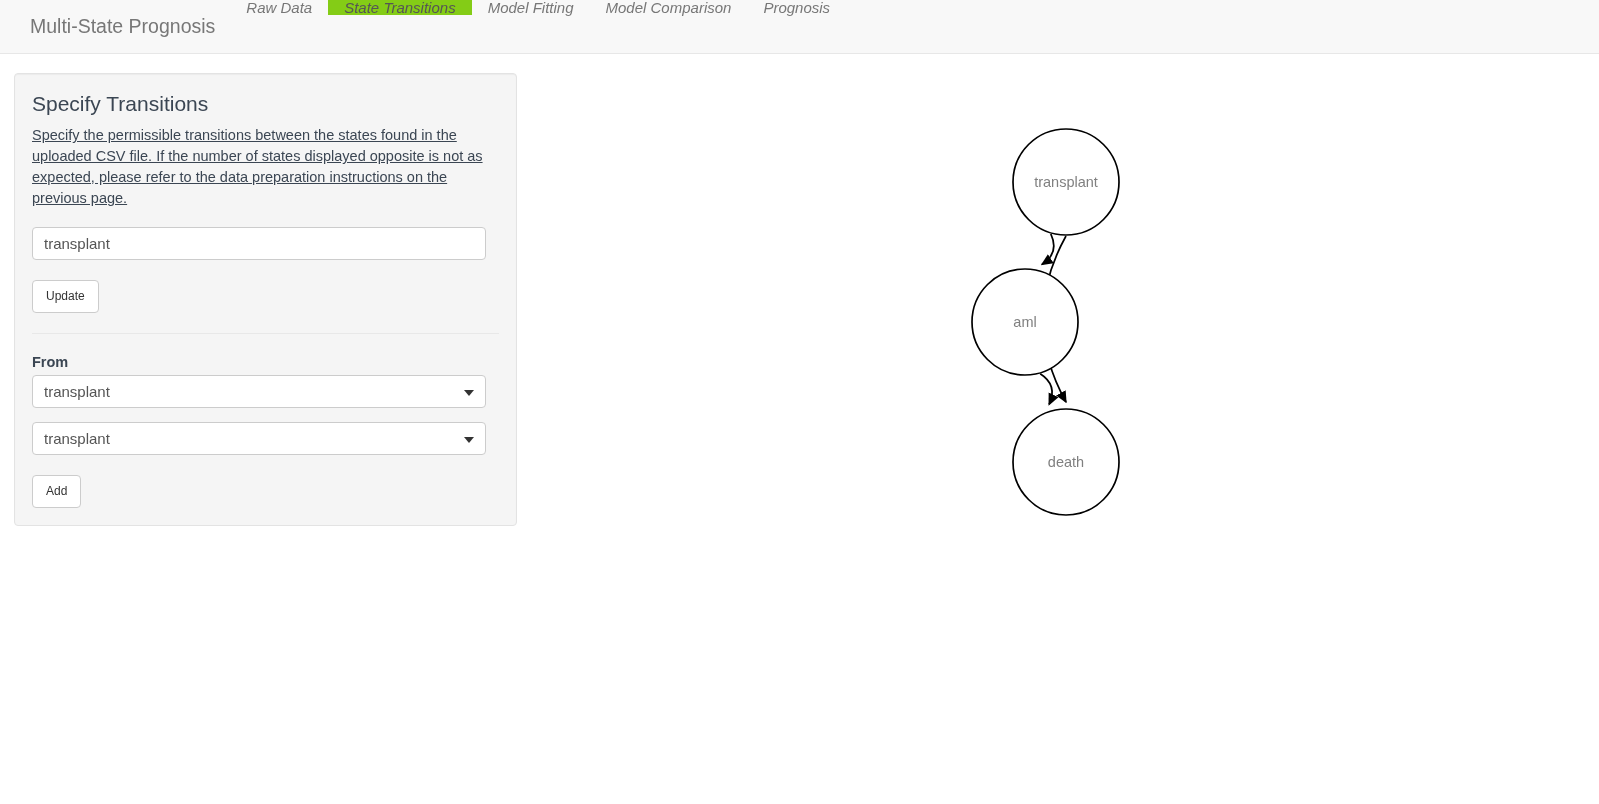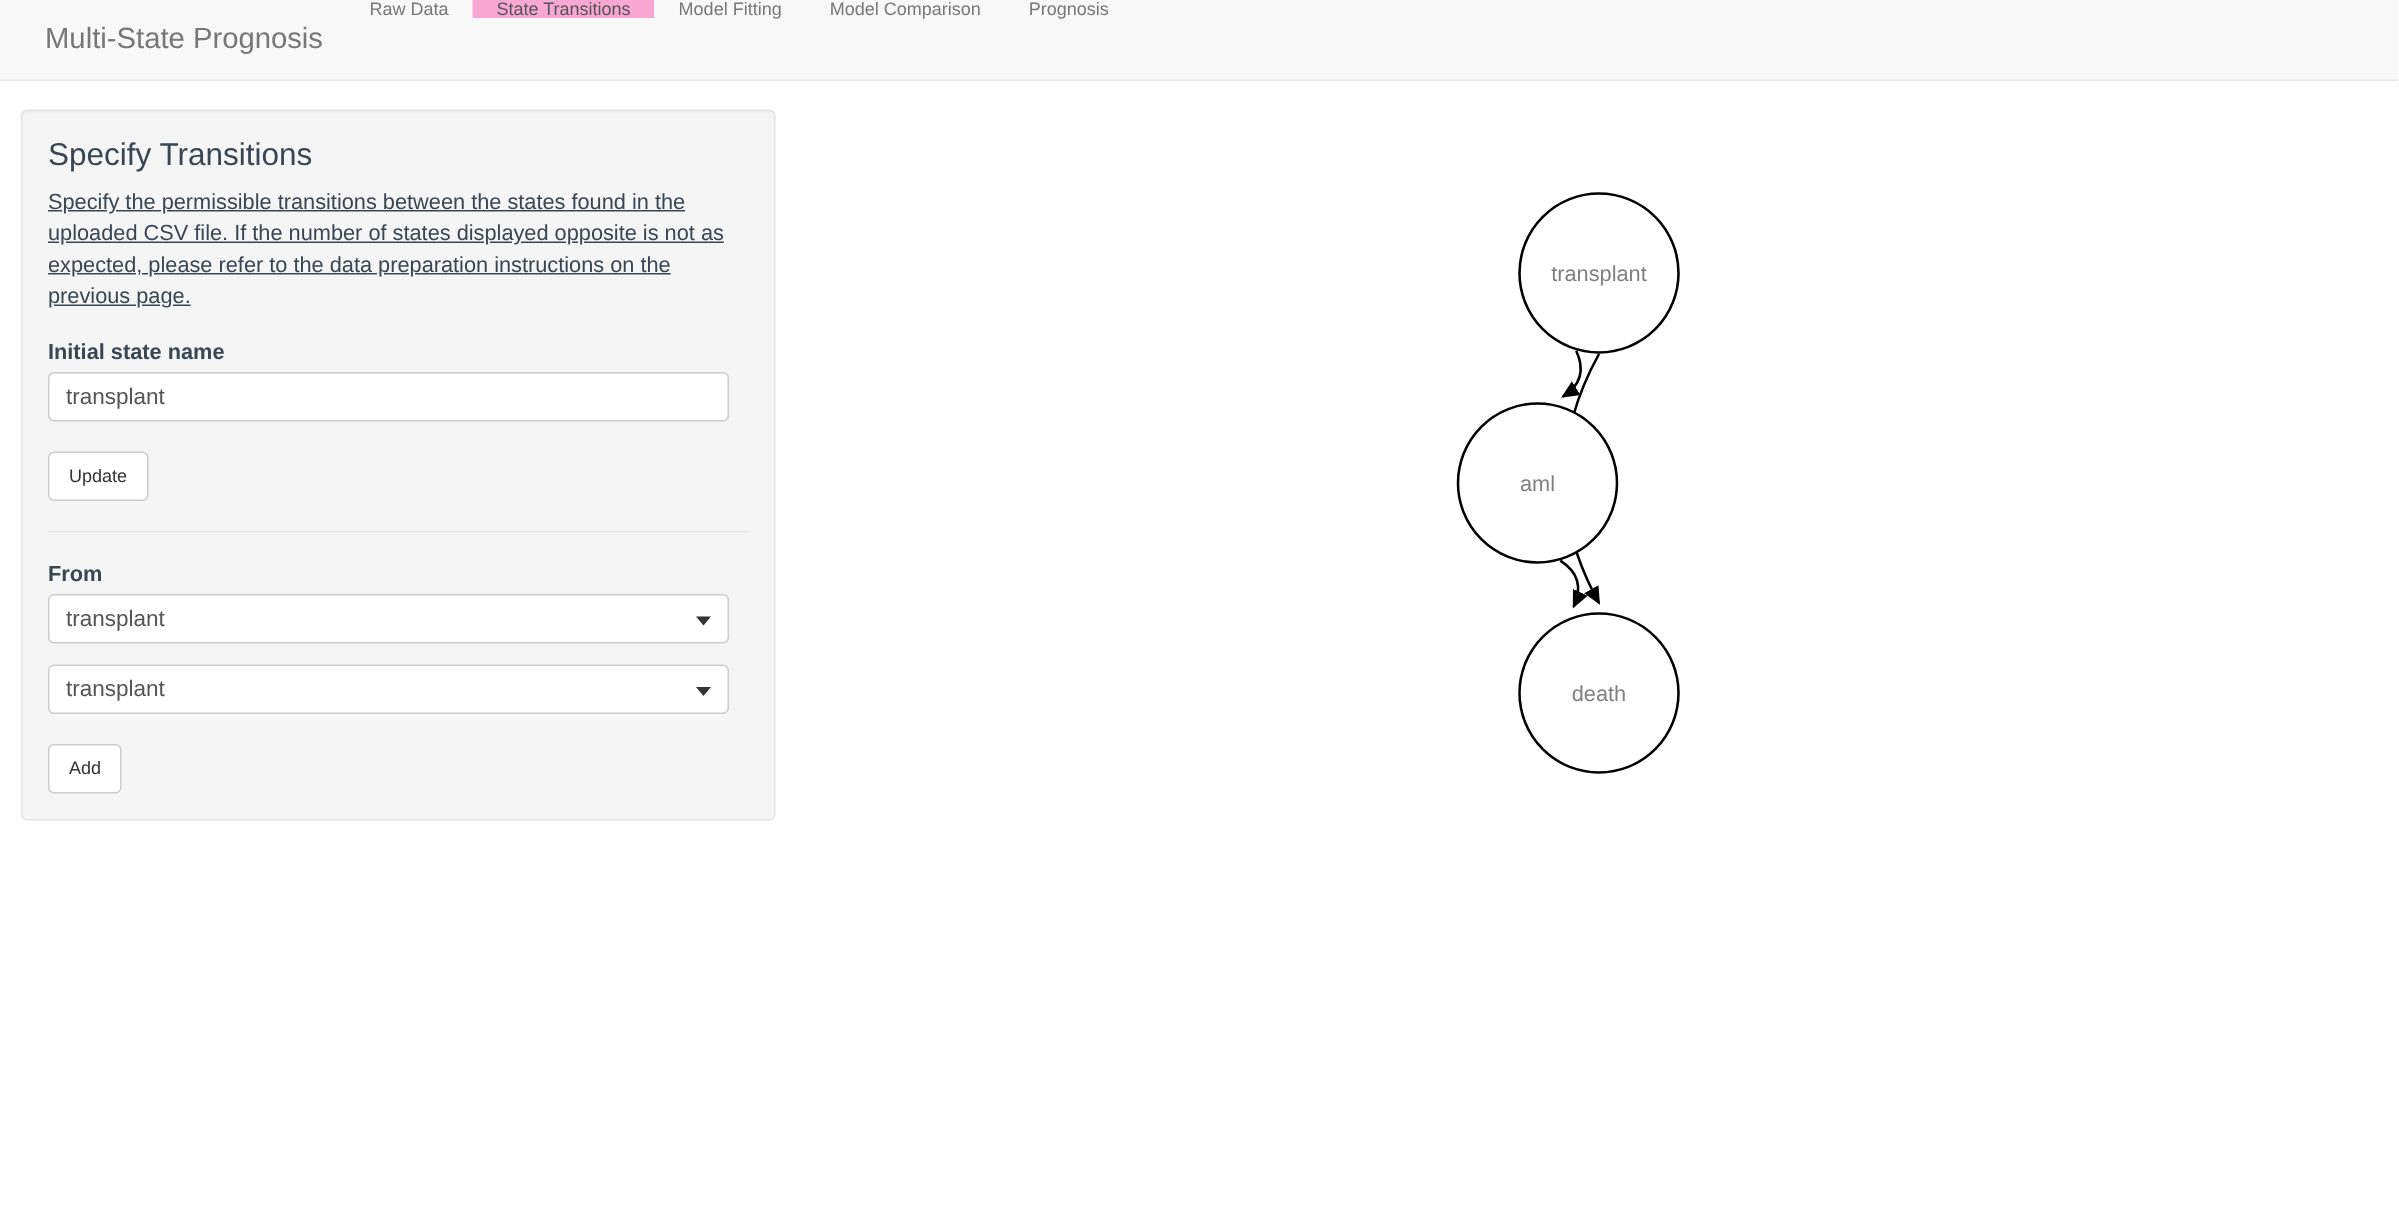"Raw Data" .nav-item { font-size: 12px -> 15px; font-style: none -> italic }
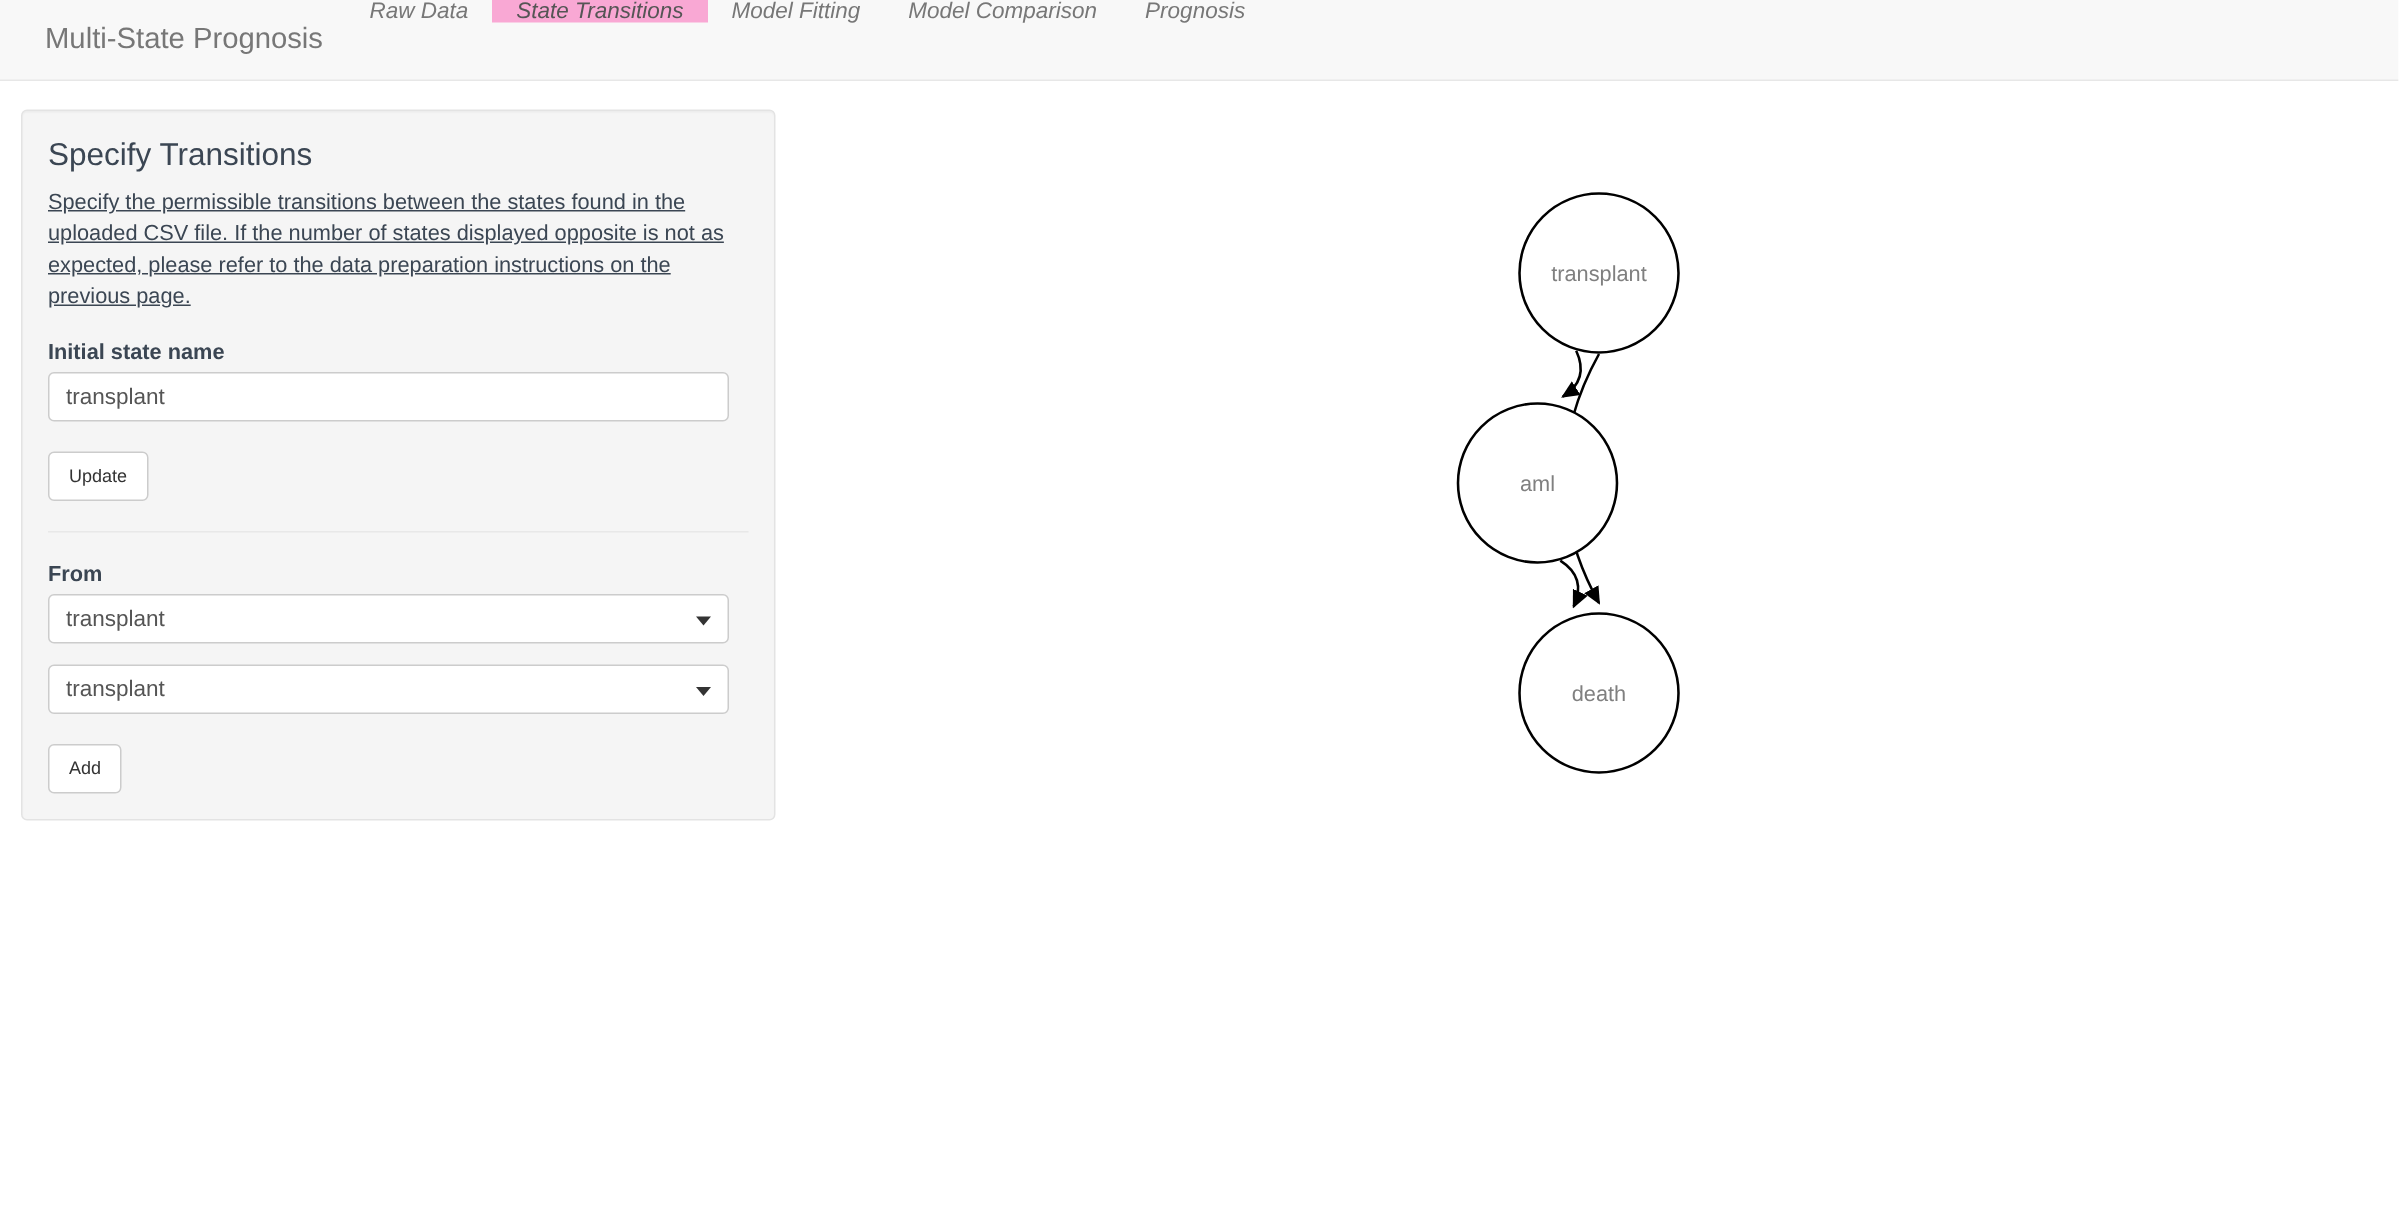"State Transitions" .nav-item.active { background: #f9a8d4 -> #84cc16 }
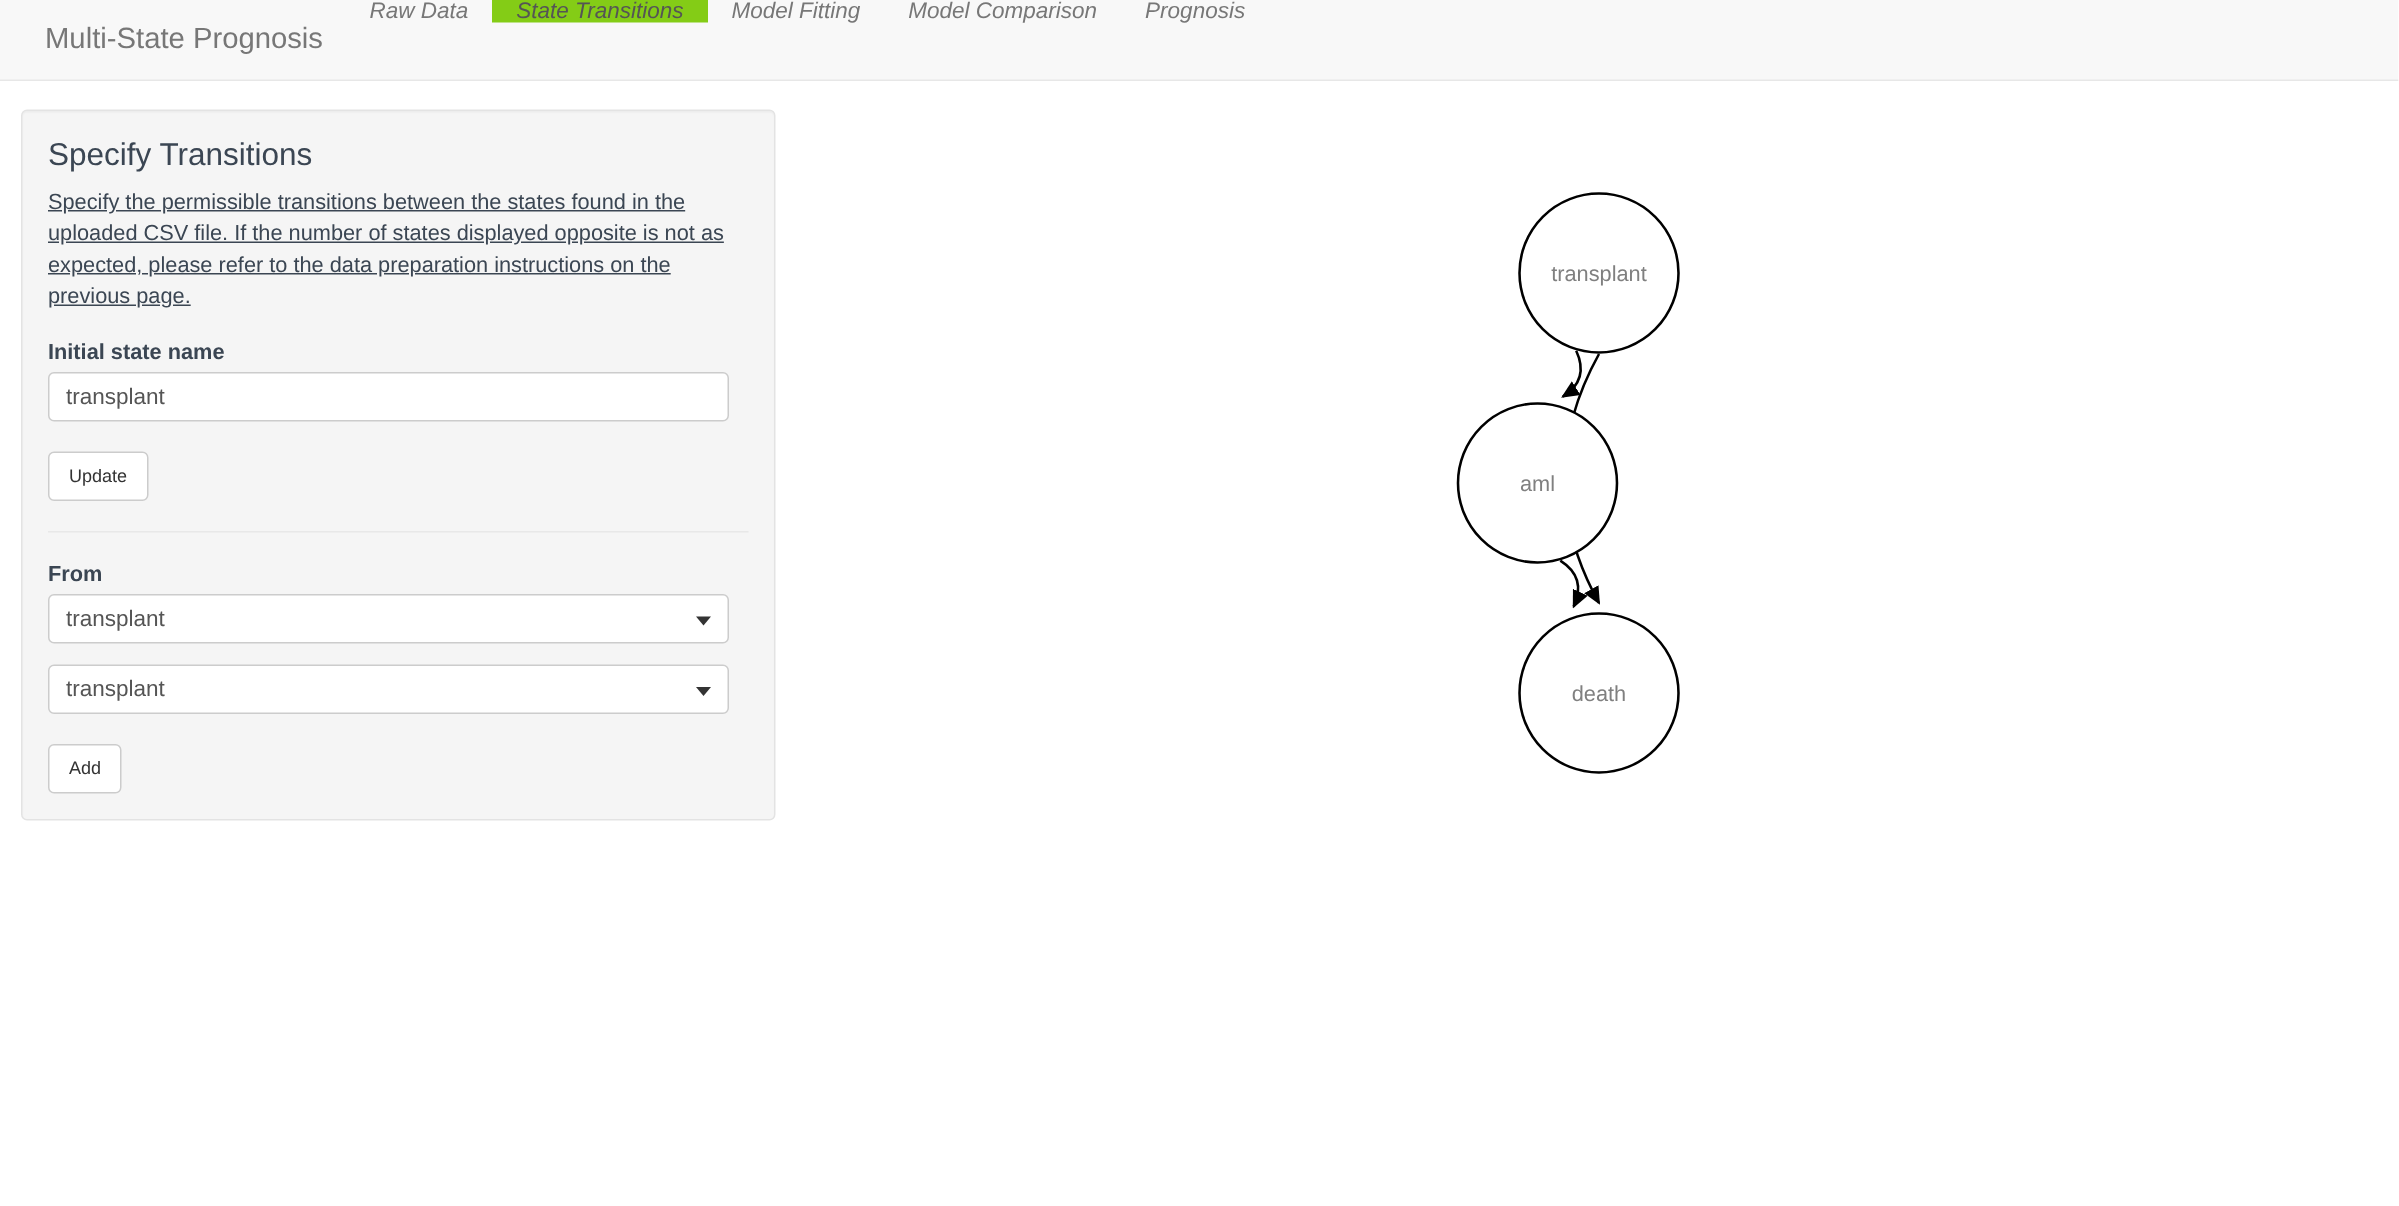"Initial state name" label.field-label { html: <label>Initial state name</label> -> none }
